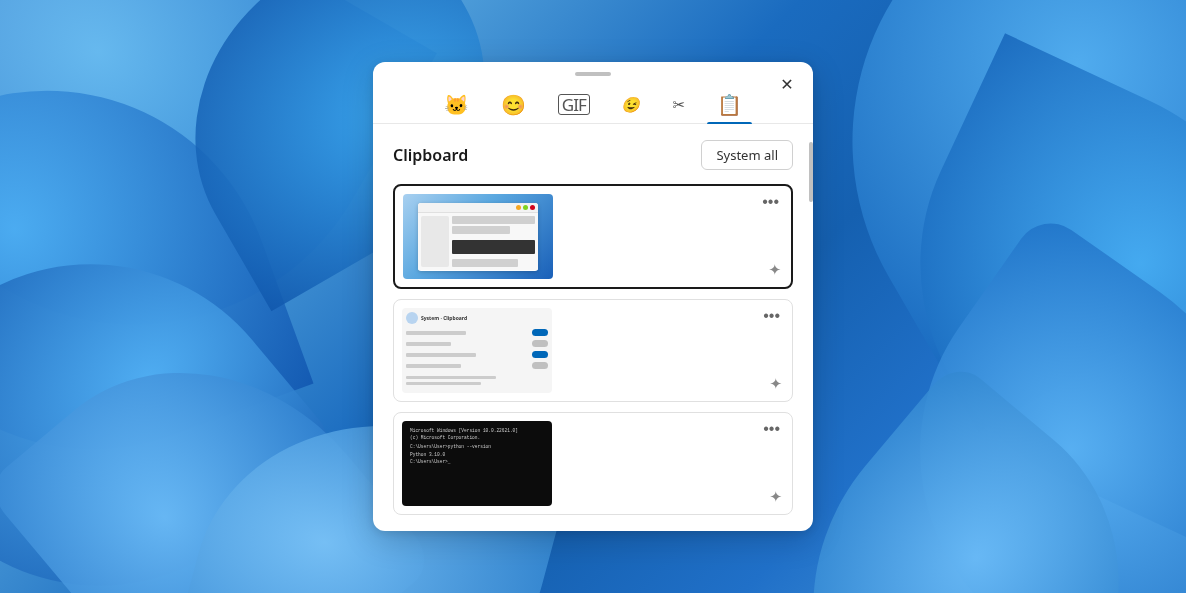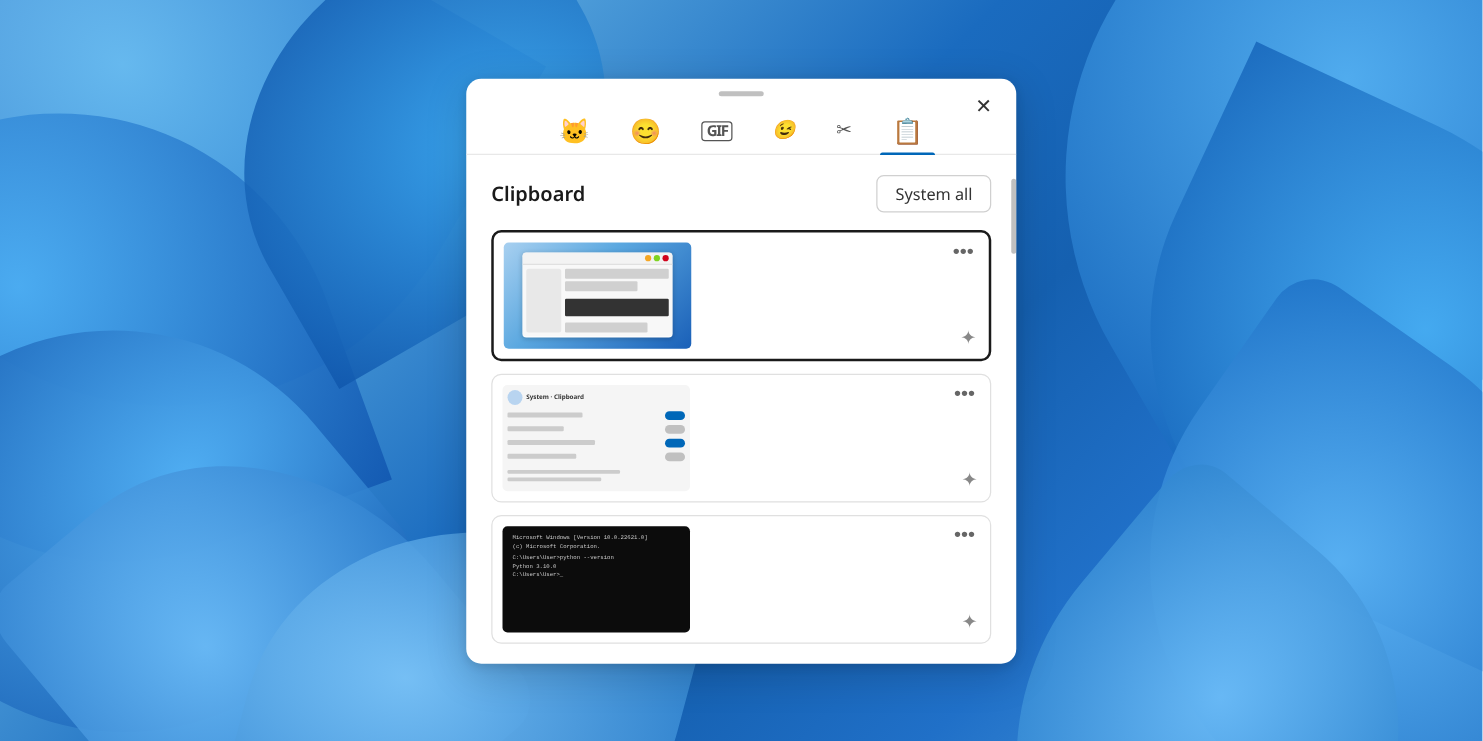"GIF" span.tab-icon { font-size: 12px -> 17px; font-weight: bold -> normal }
